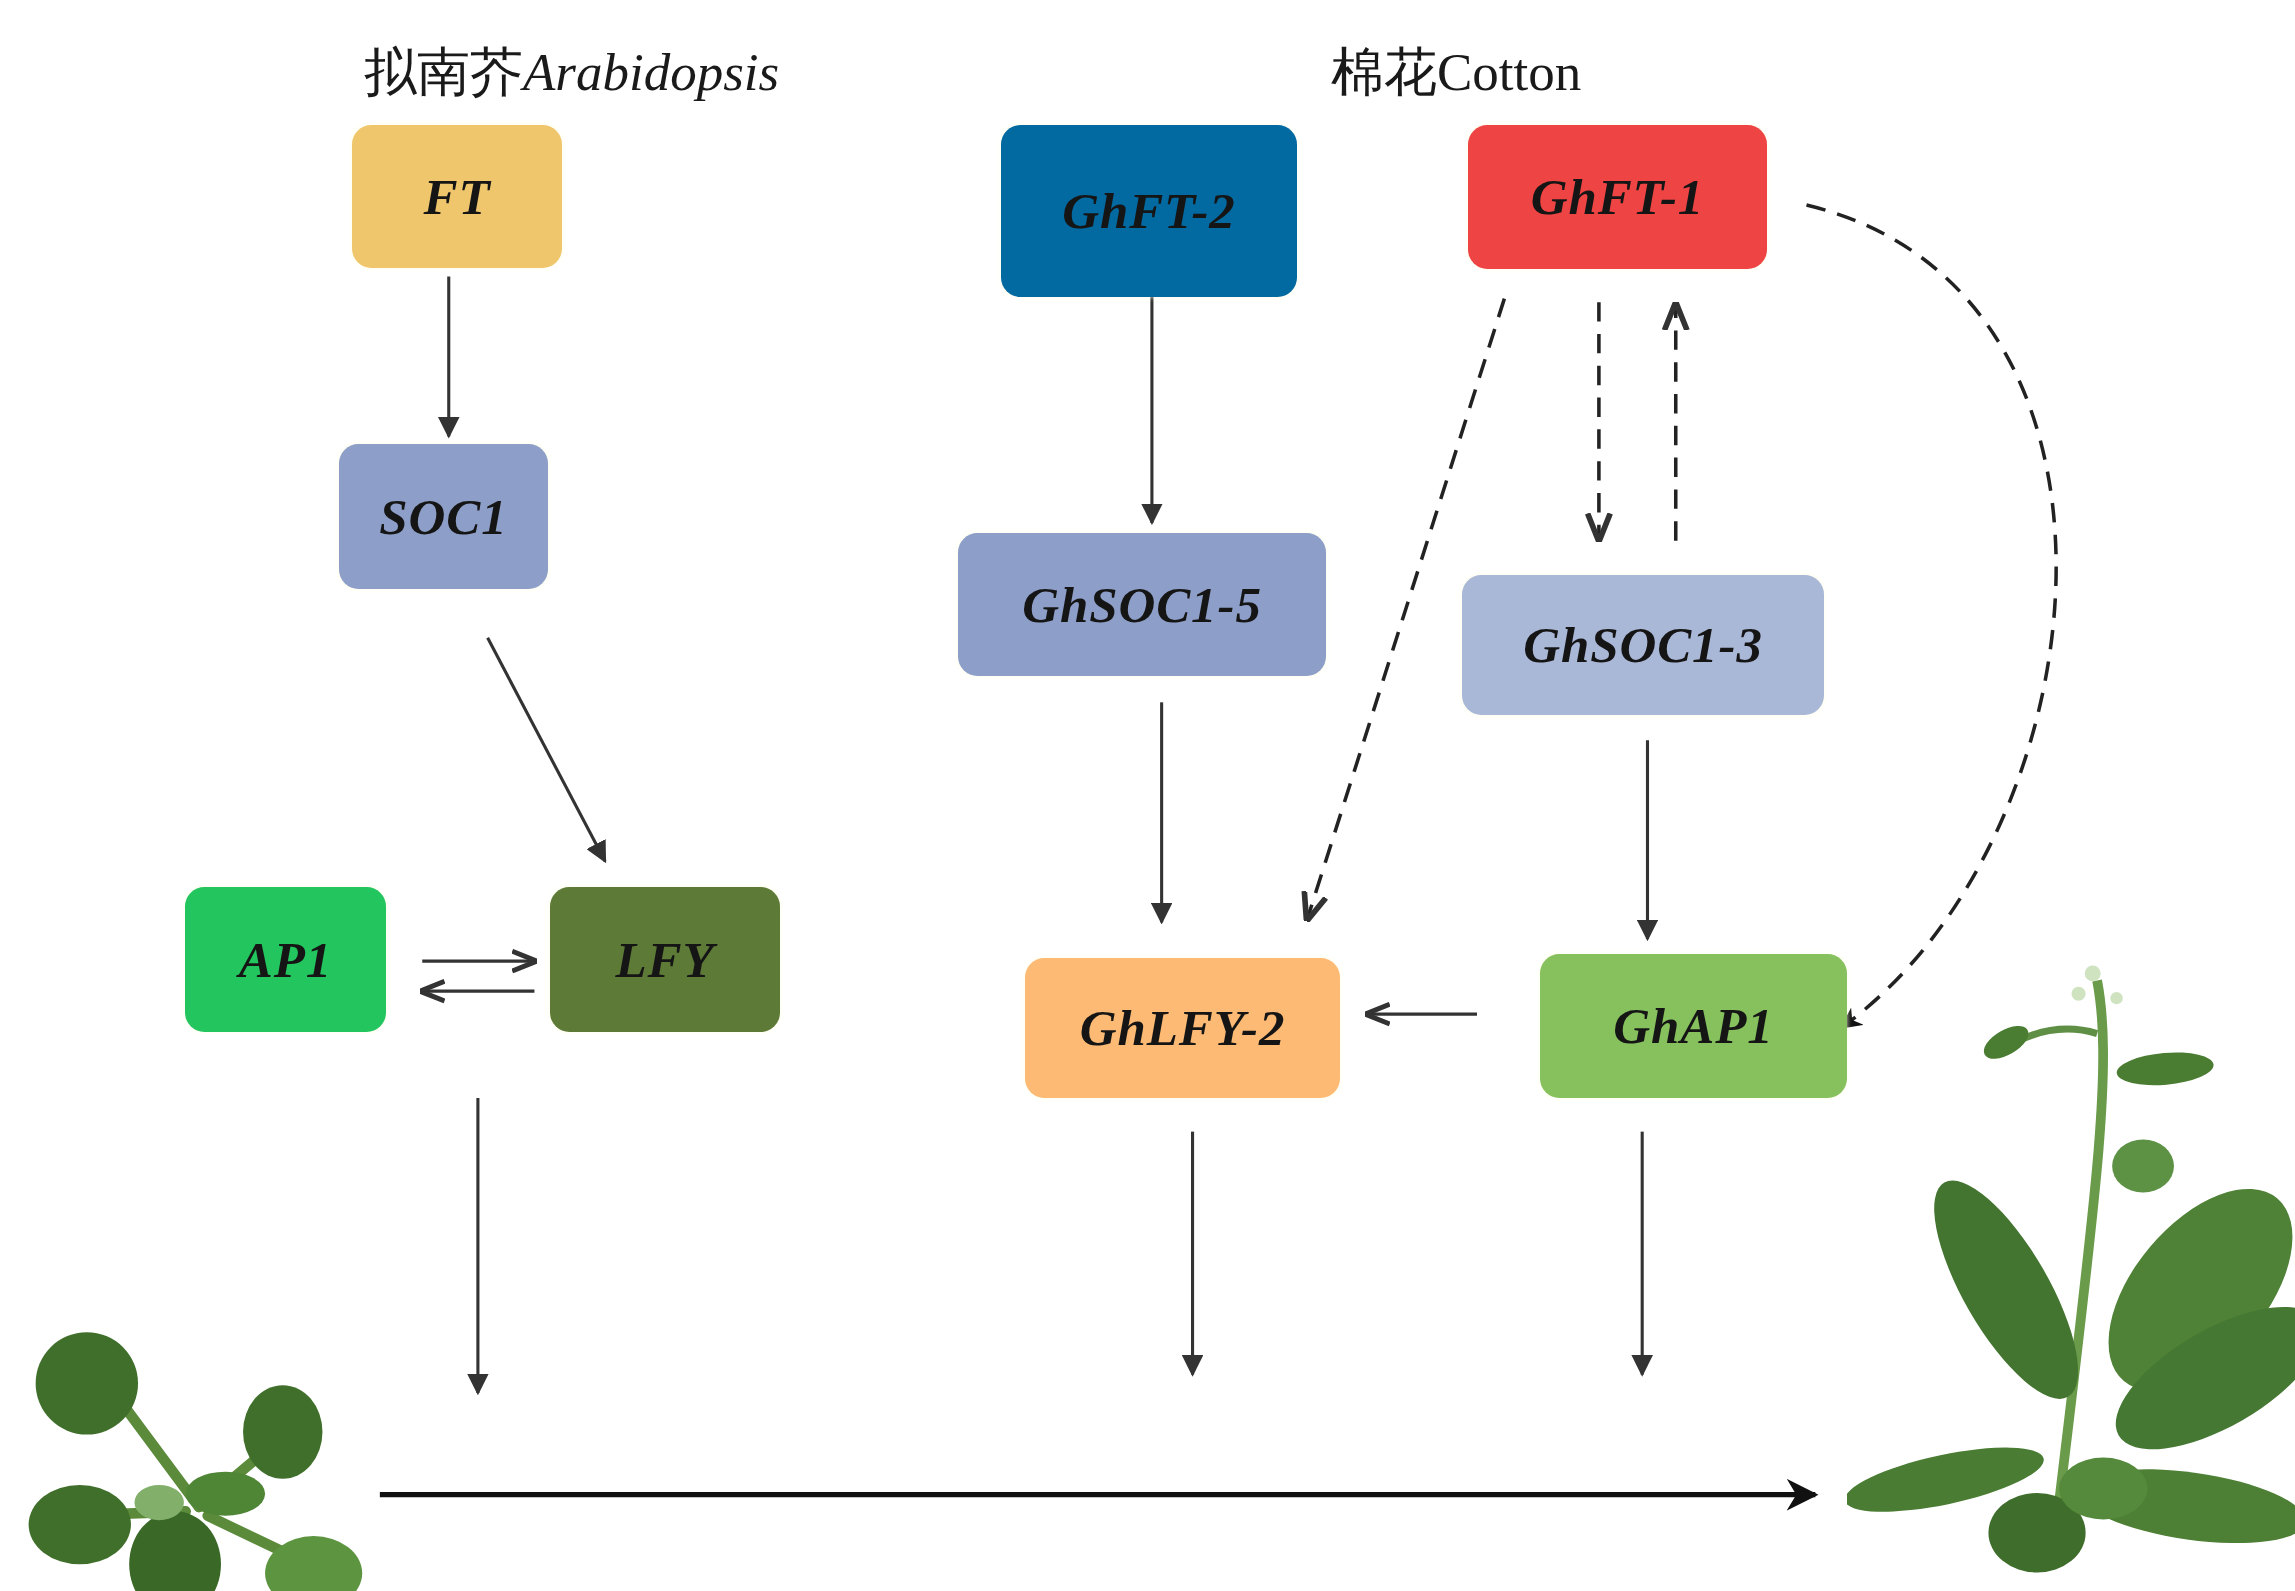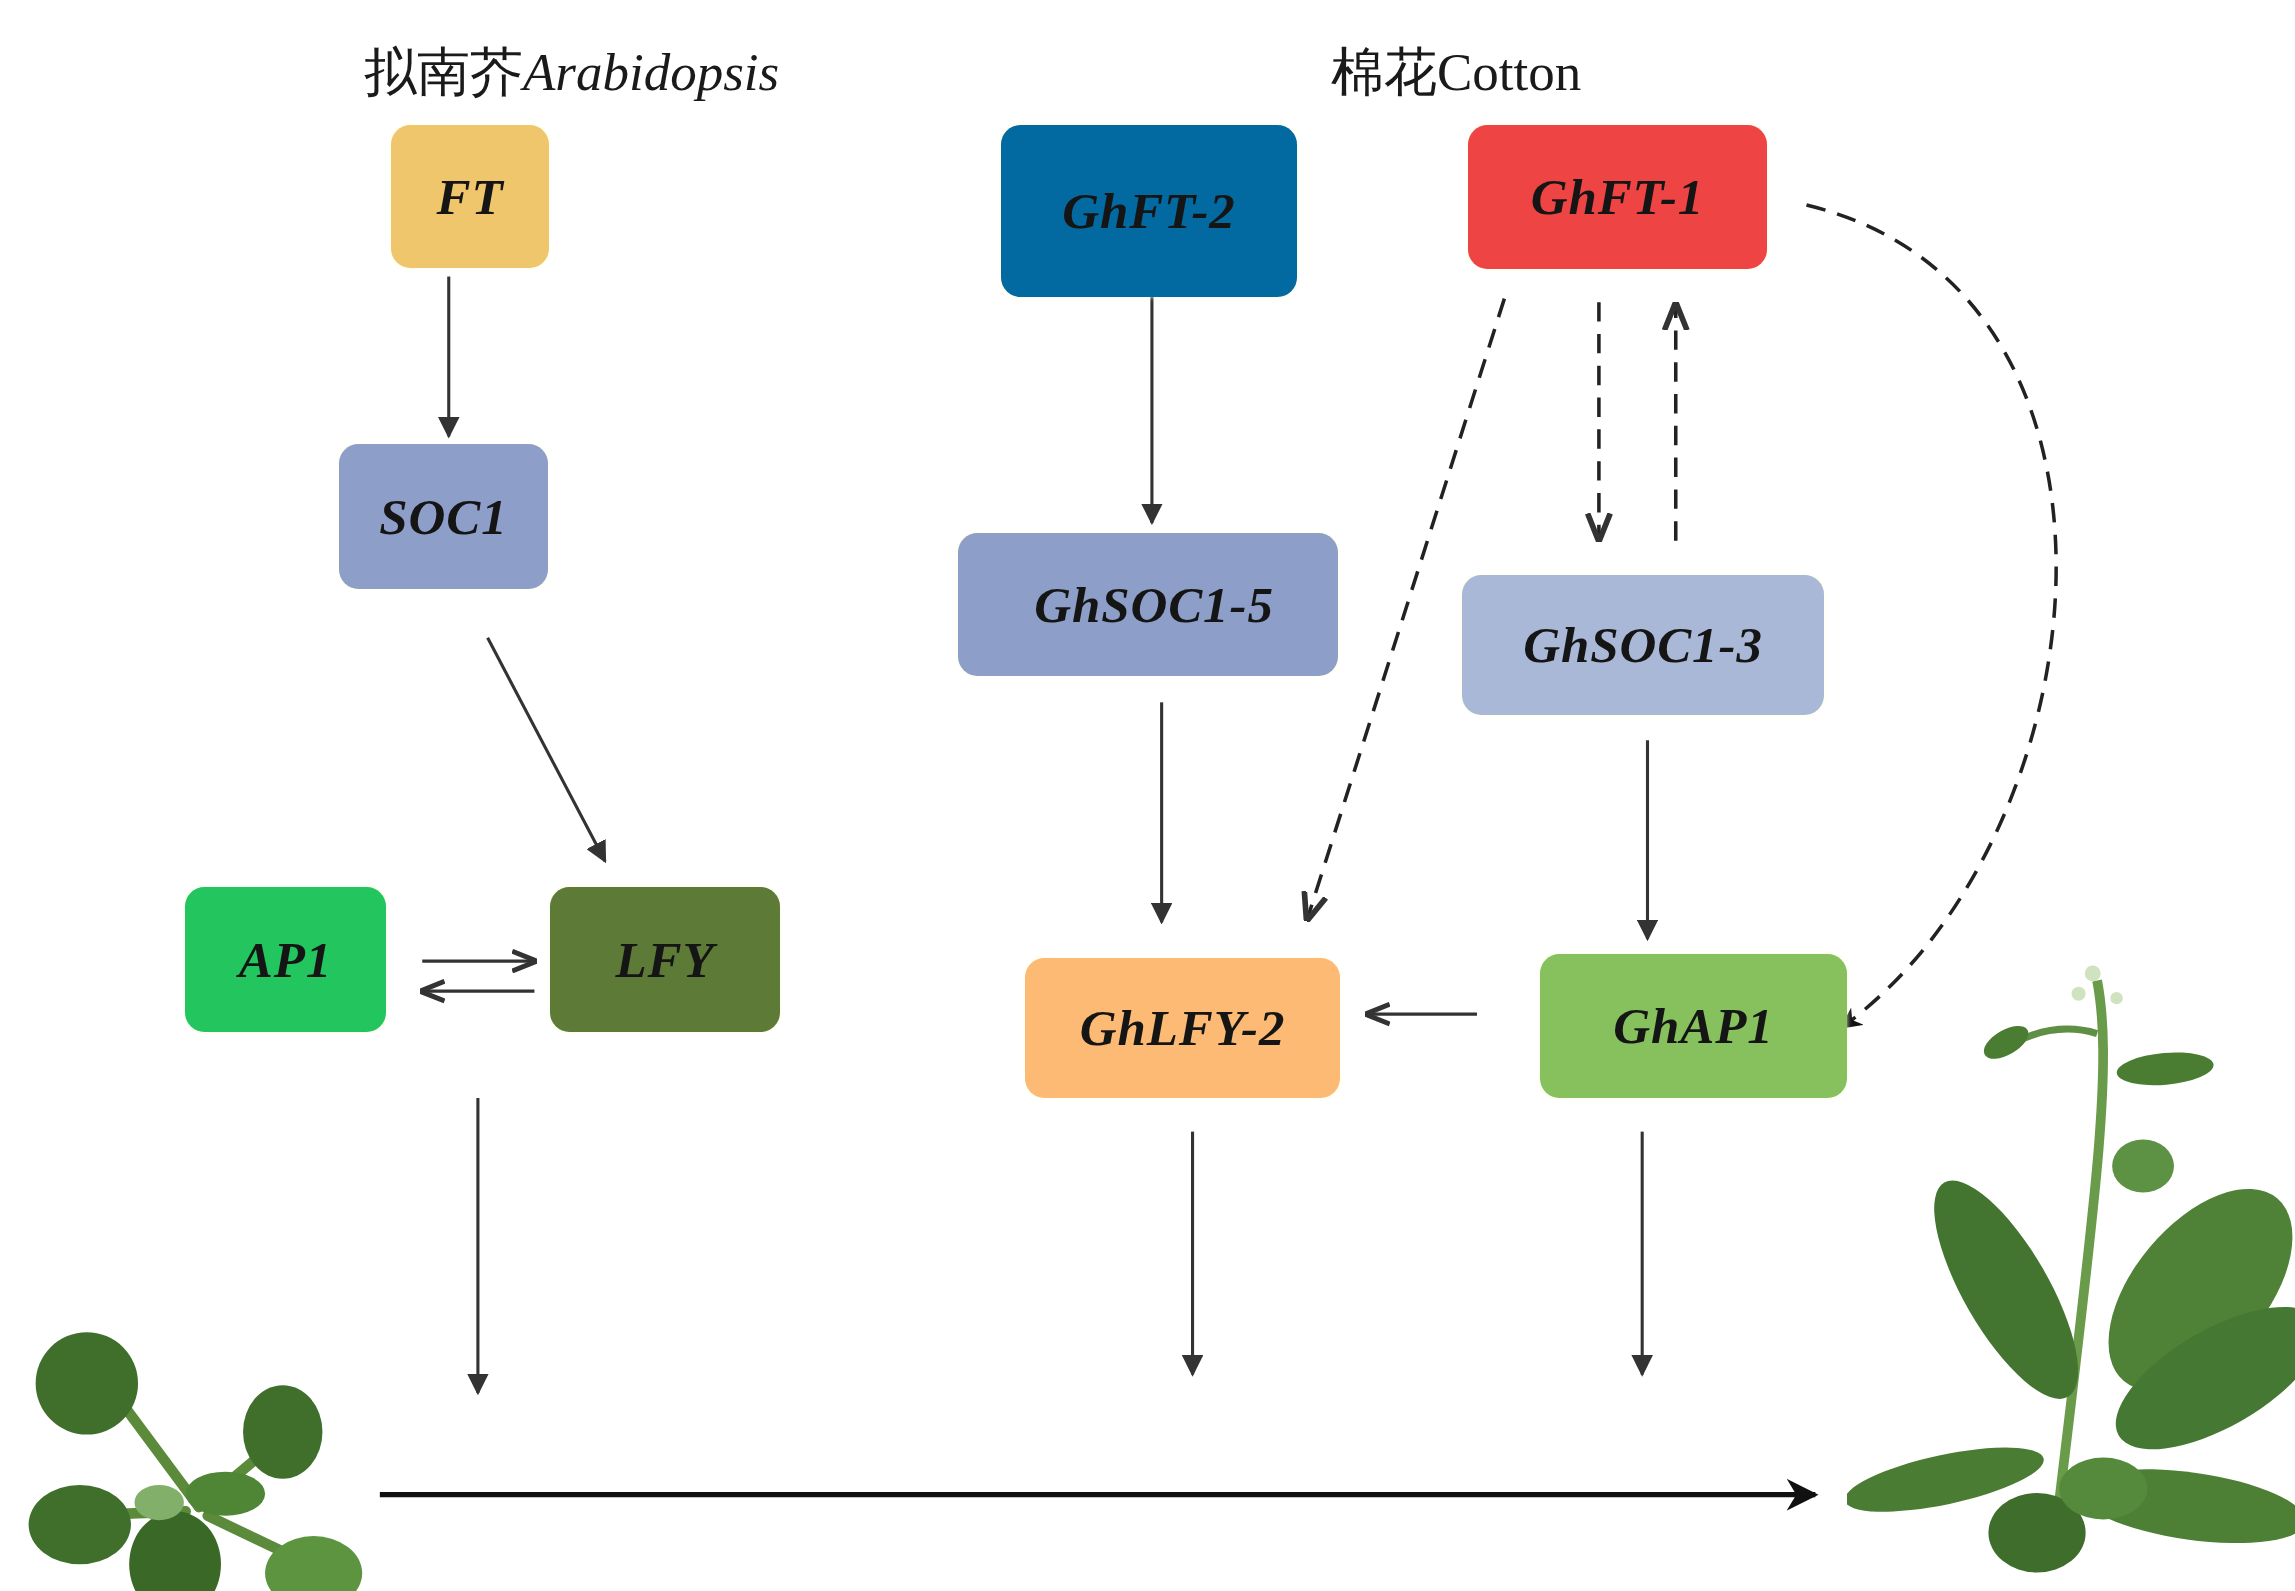"FT" div.node { margin-left: 39px -> none; width: 158px -> 210px }
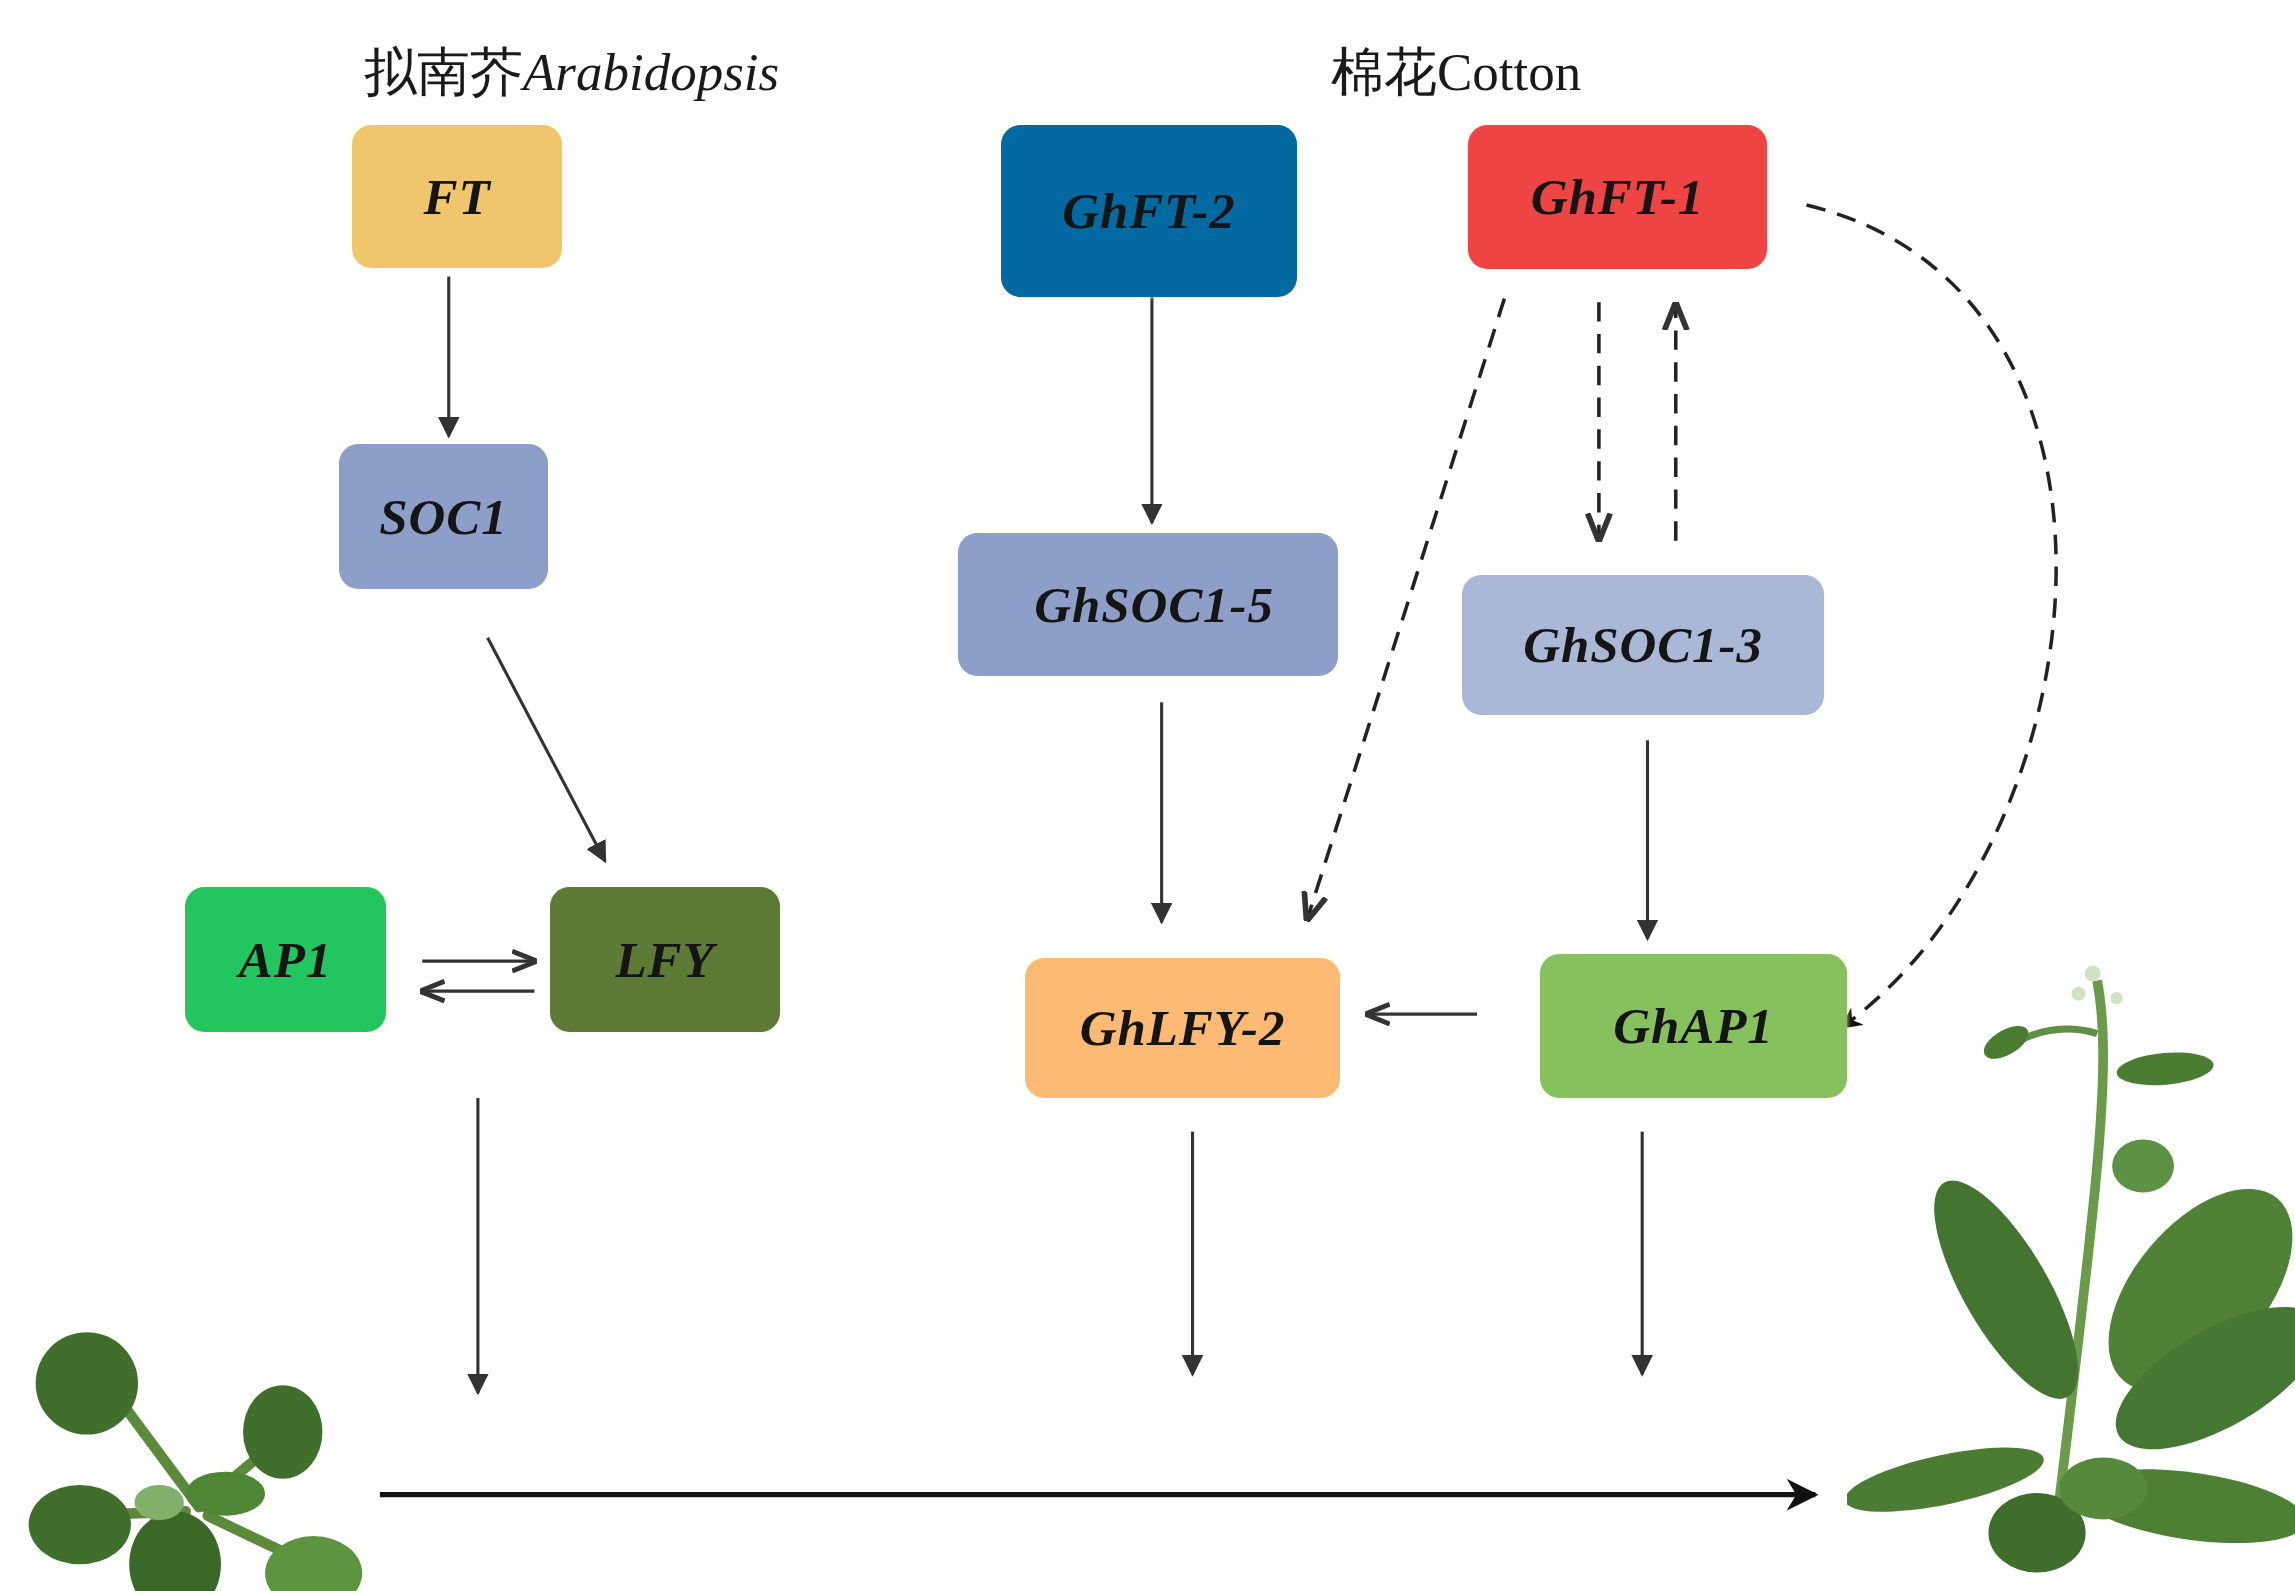"GhSOC1-5" div.node { padding-left: 12px -> none }
